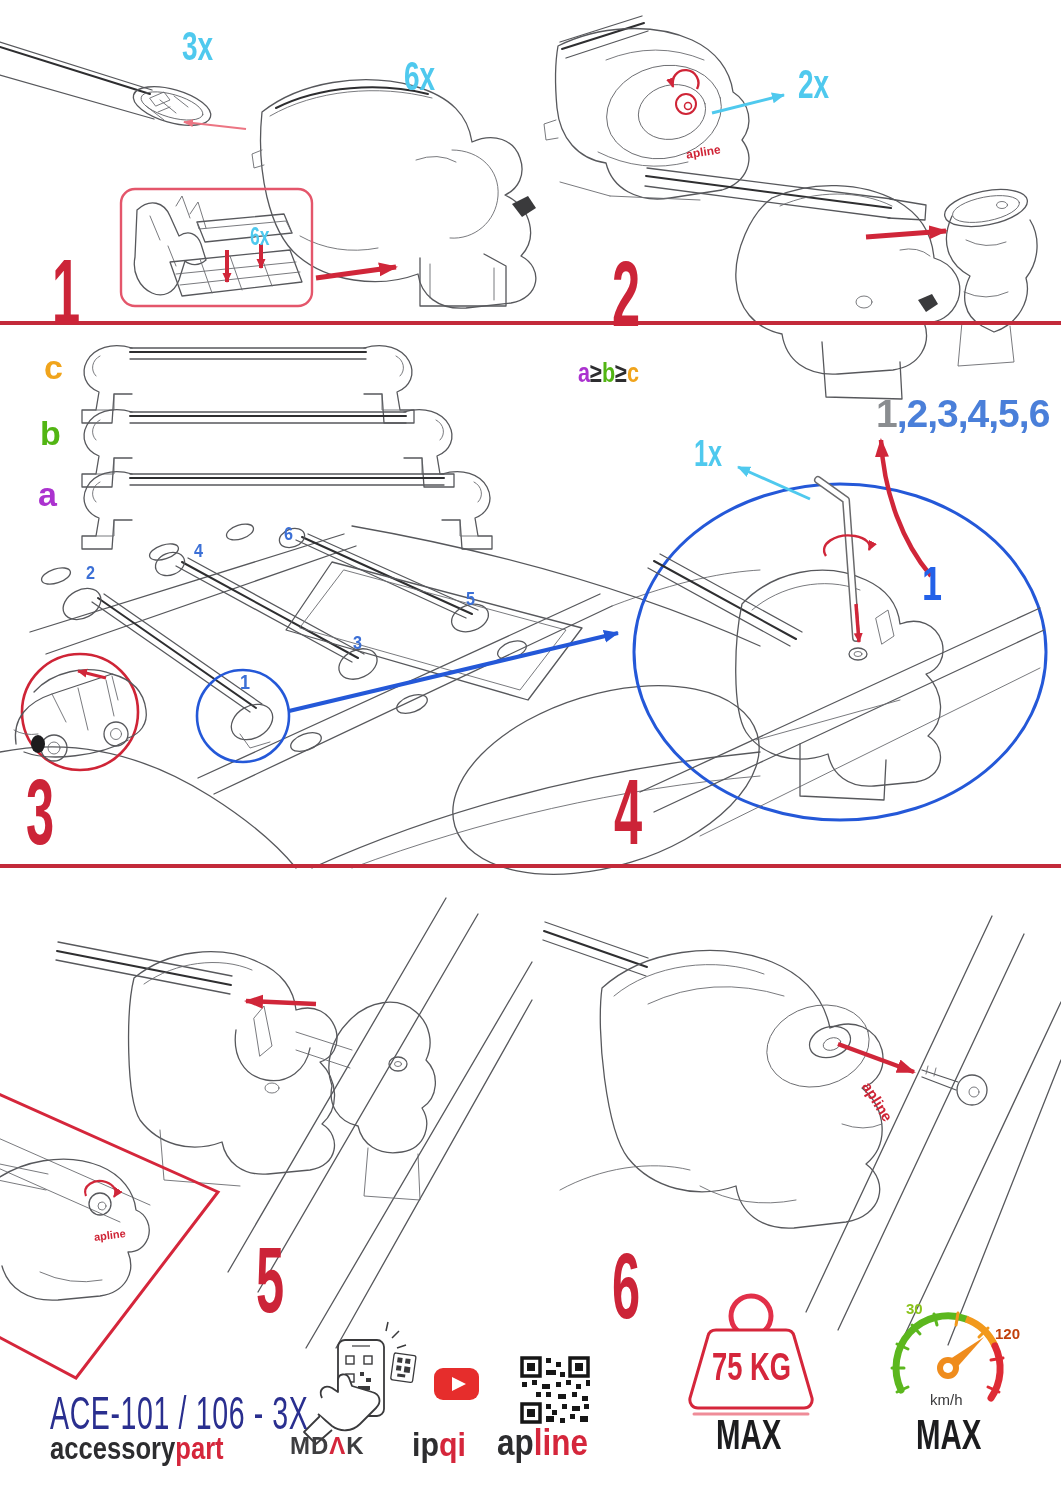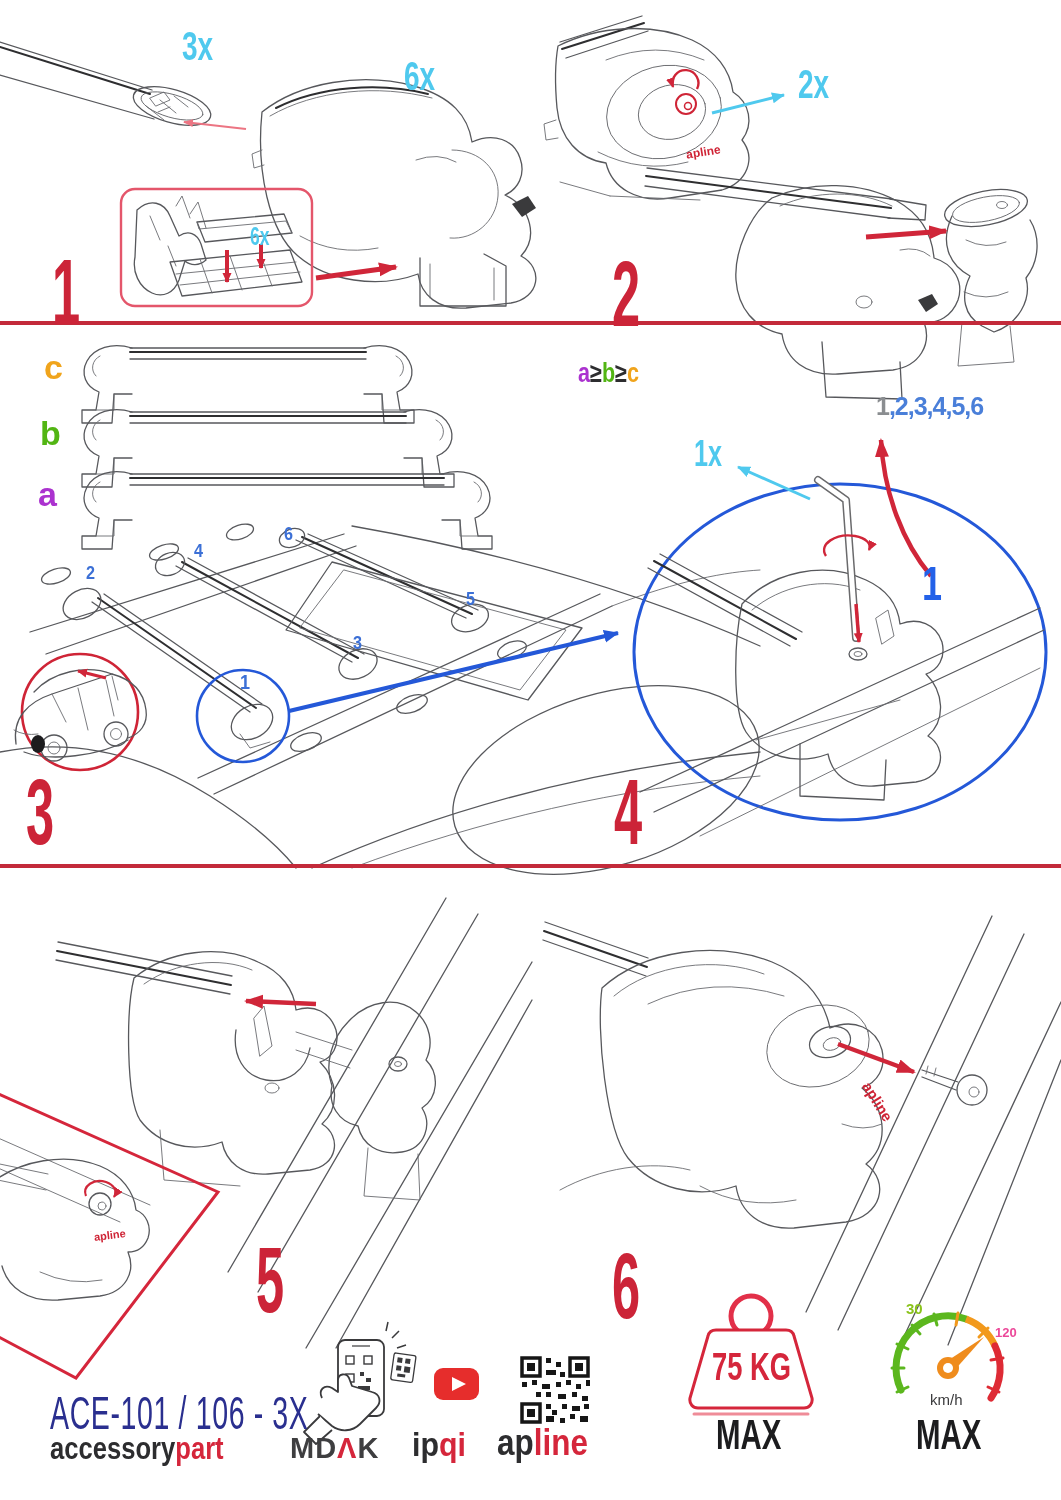"1,2,3,4,5,6" div.t { font-size: 25px -> 39px }
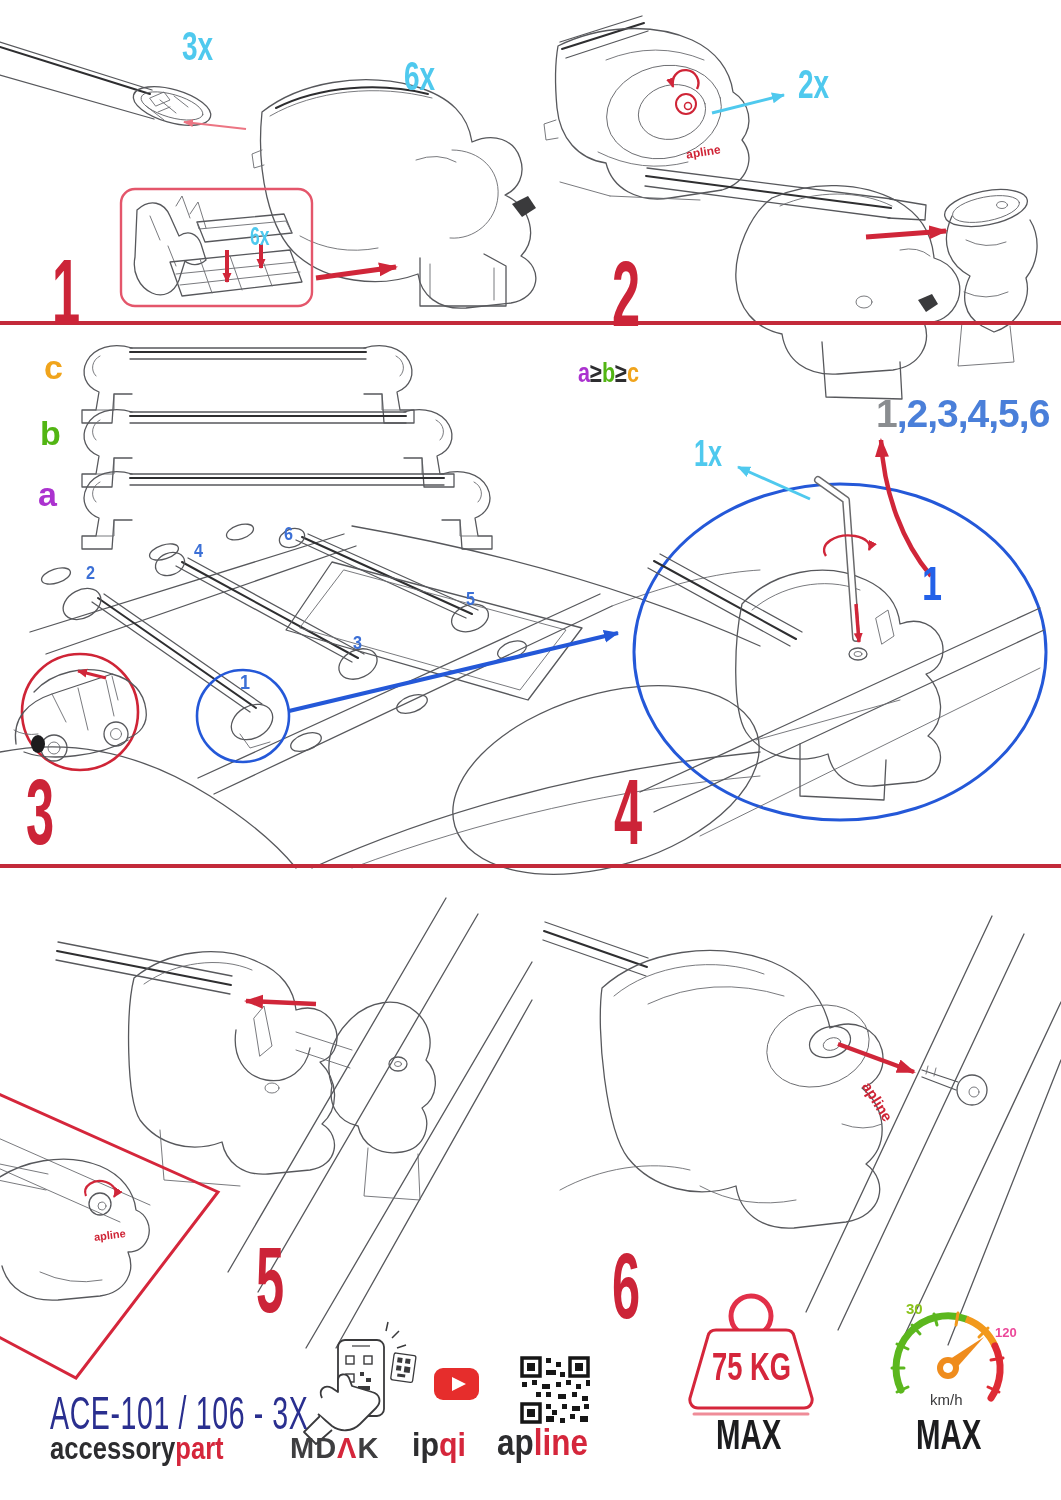"120" div.t { color: #ec4899 -> #c2410c; font-size: 13px -> 15px }
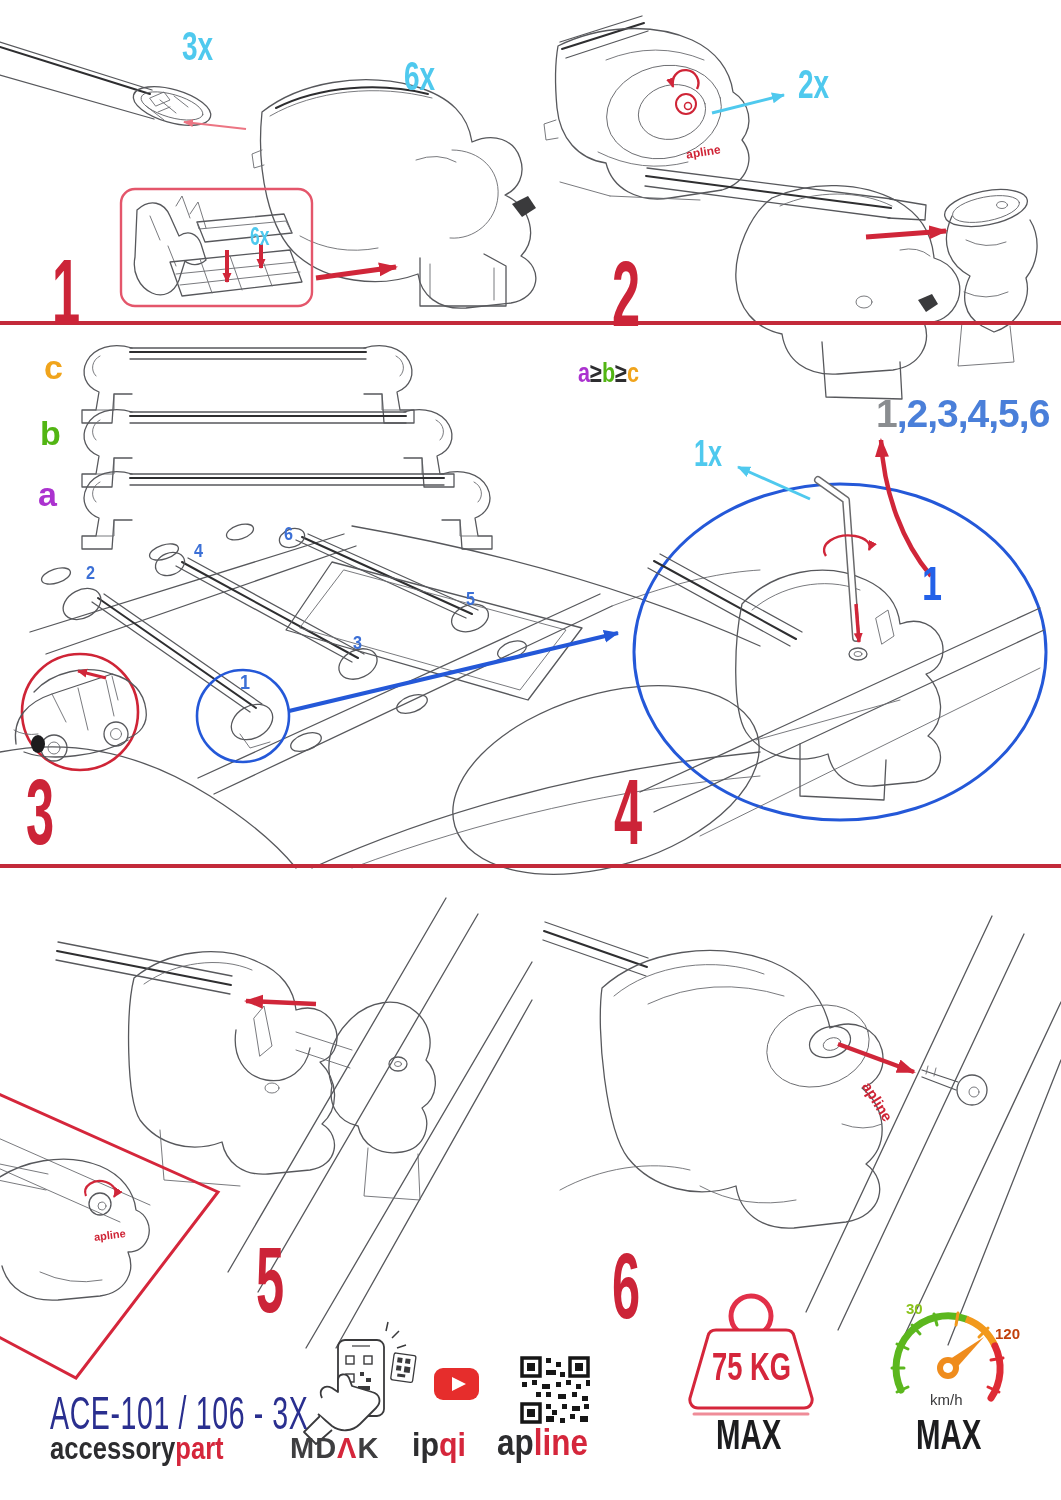"MDΛK" div.t { font-size: 29px -> 24px }
